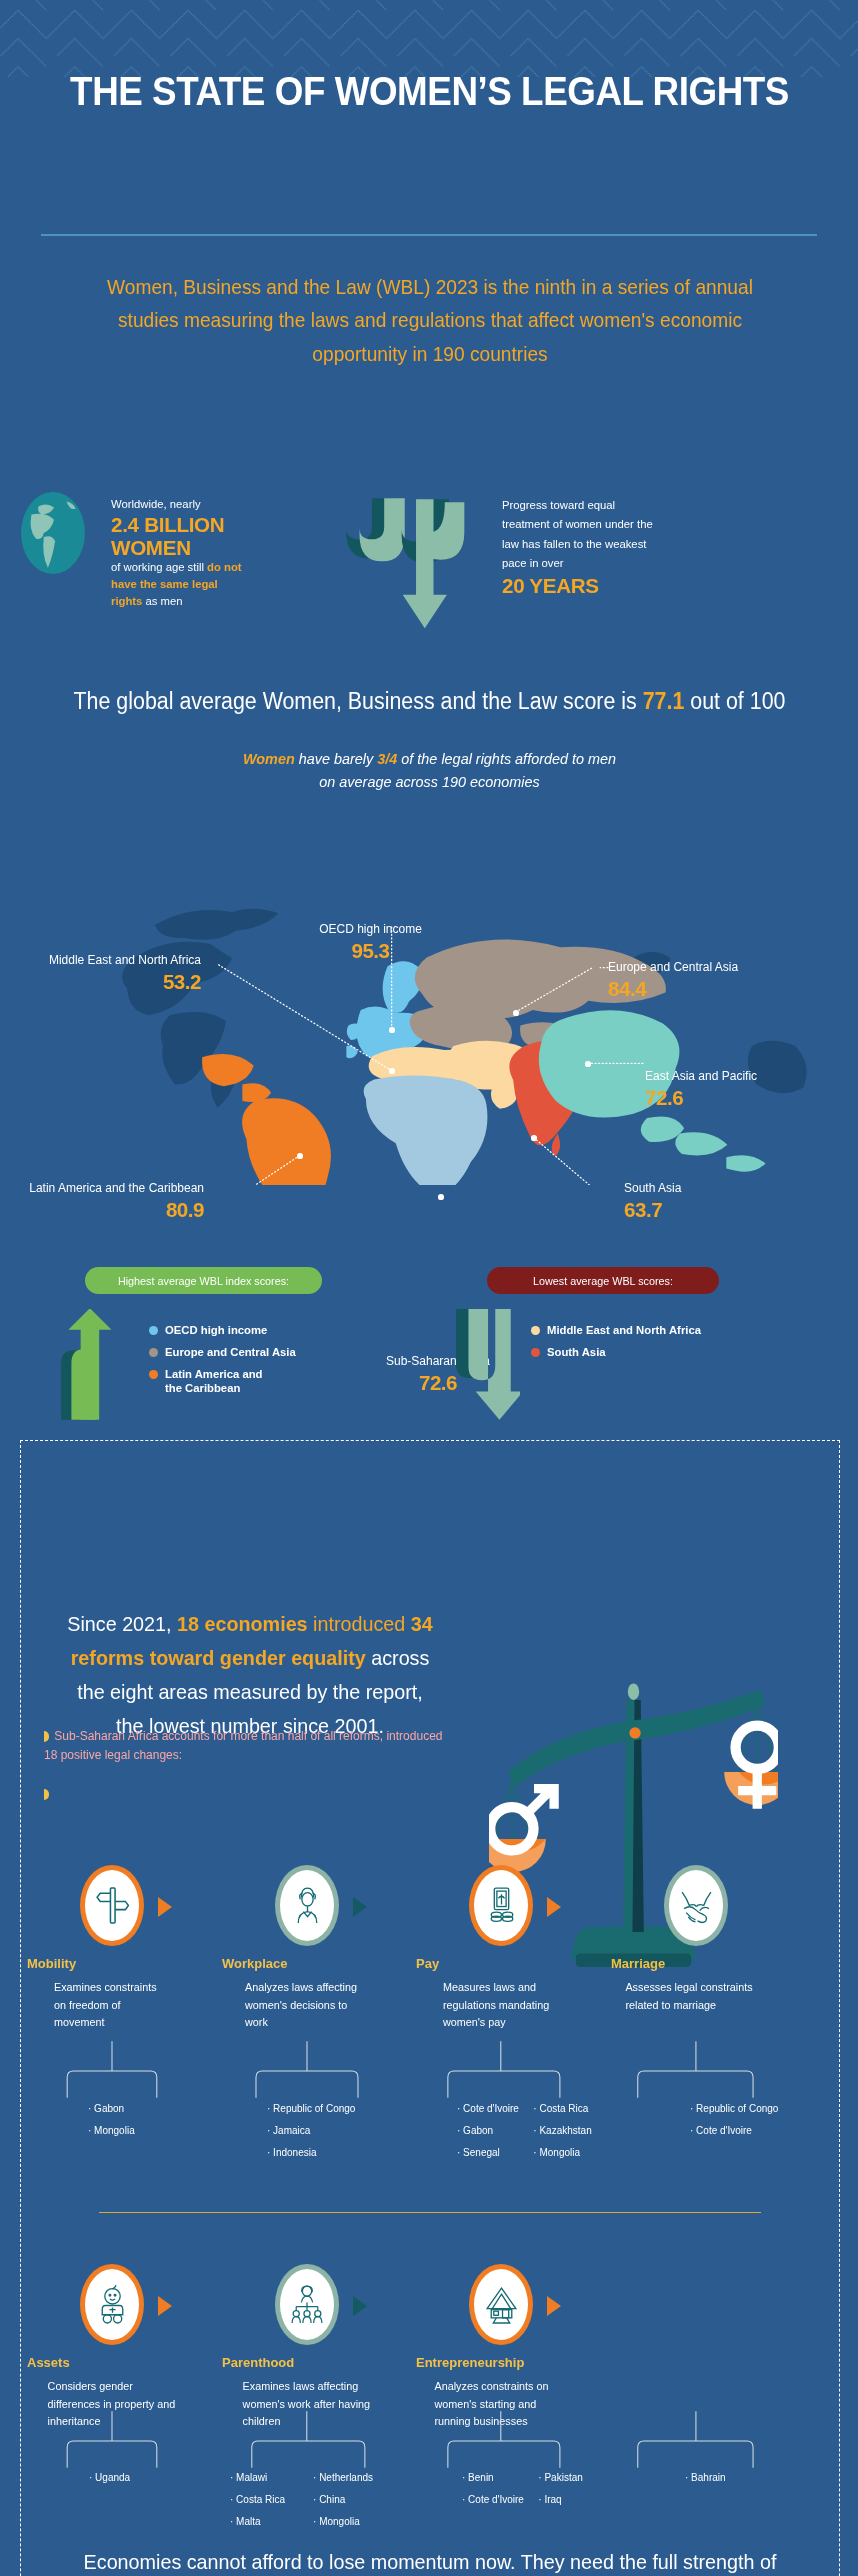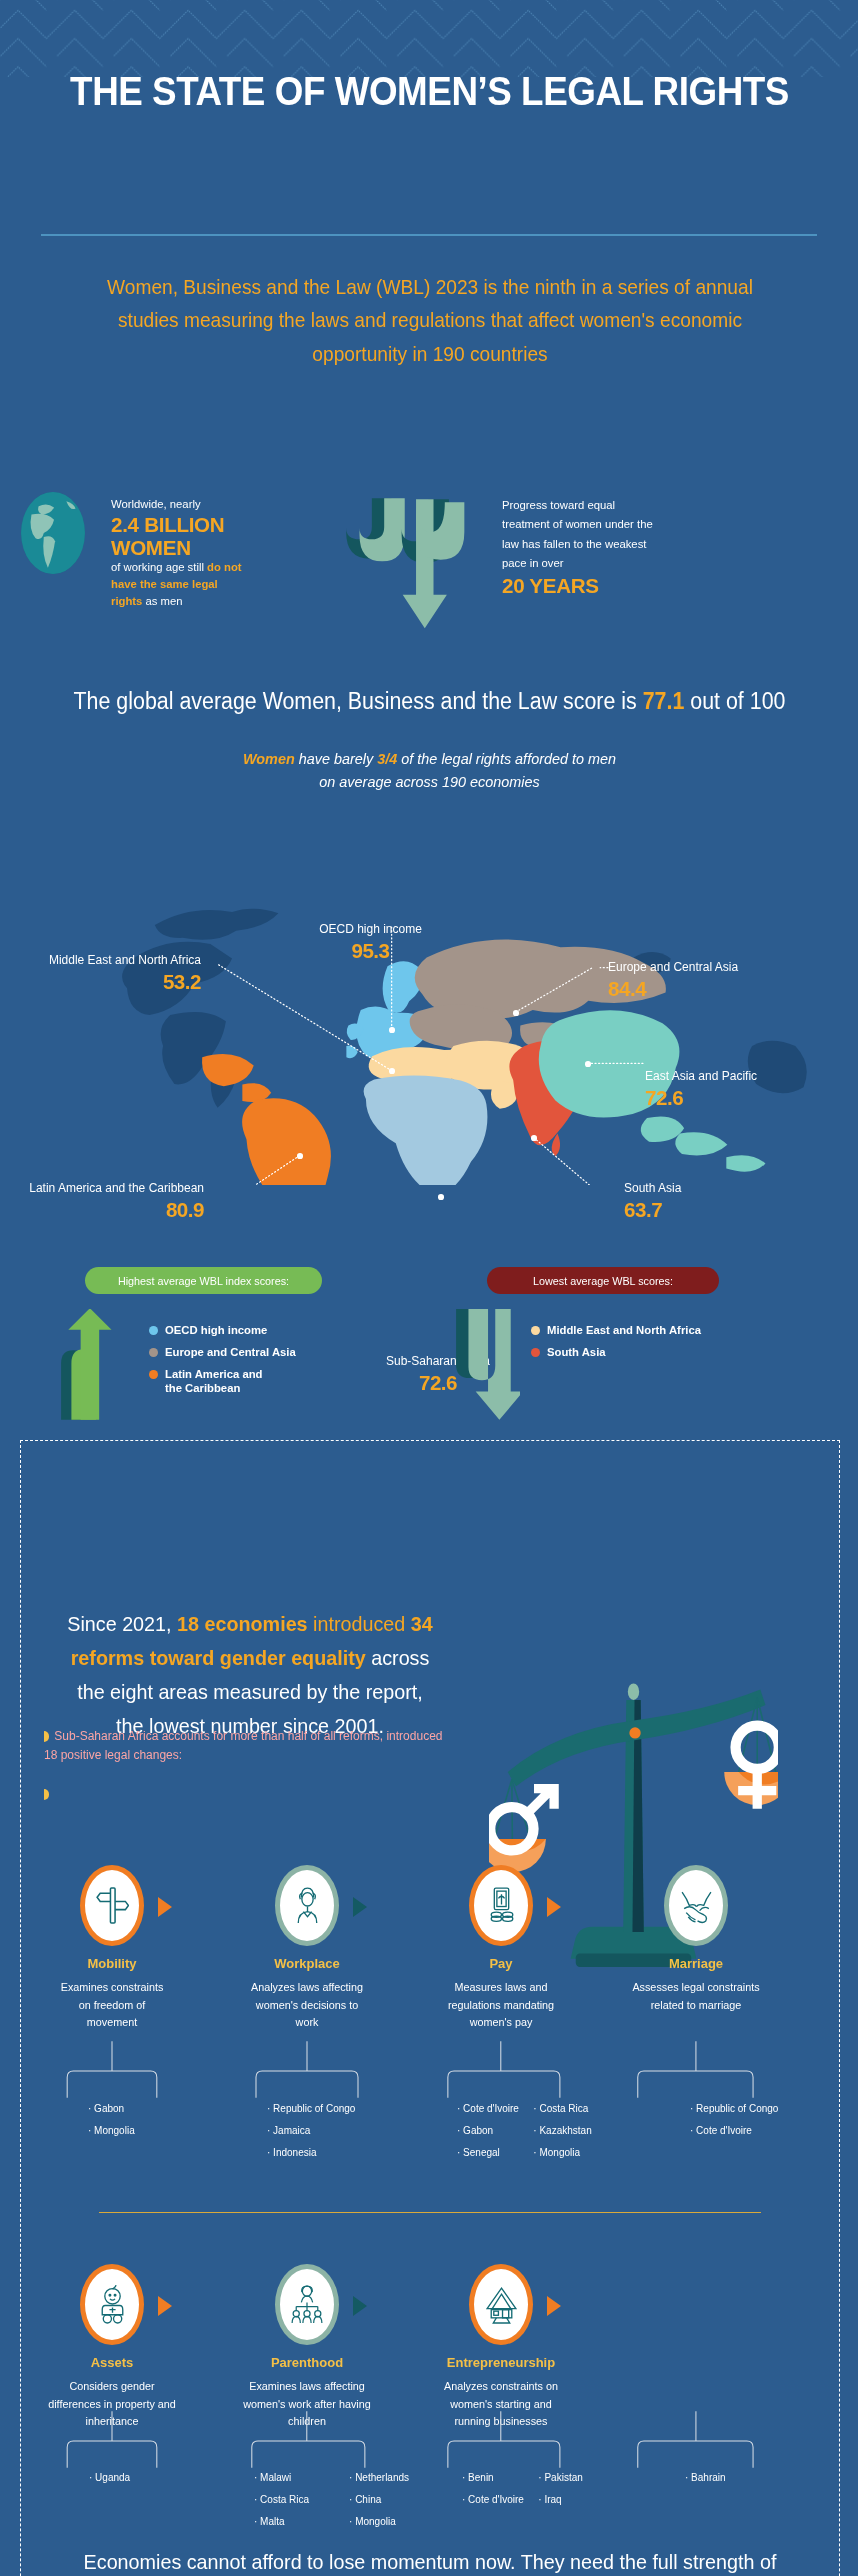"Mobility" .icon-cell { text-align: center -> left }
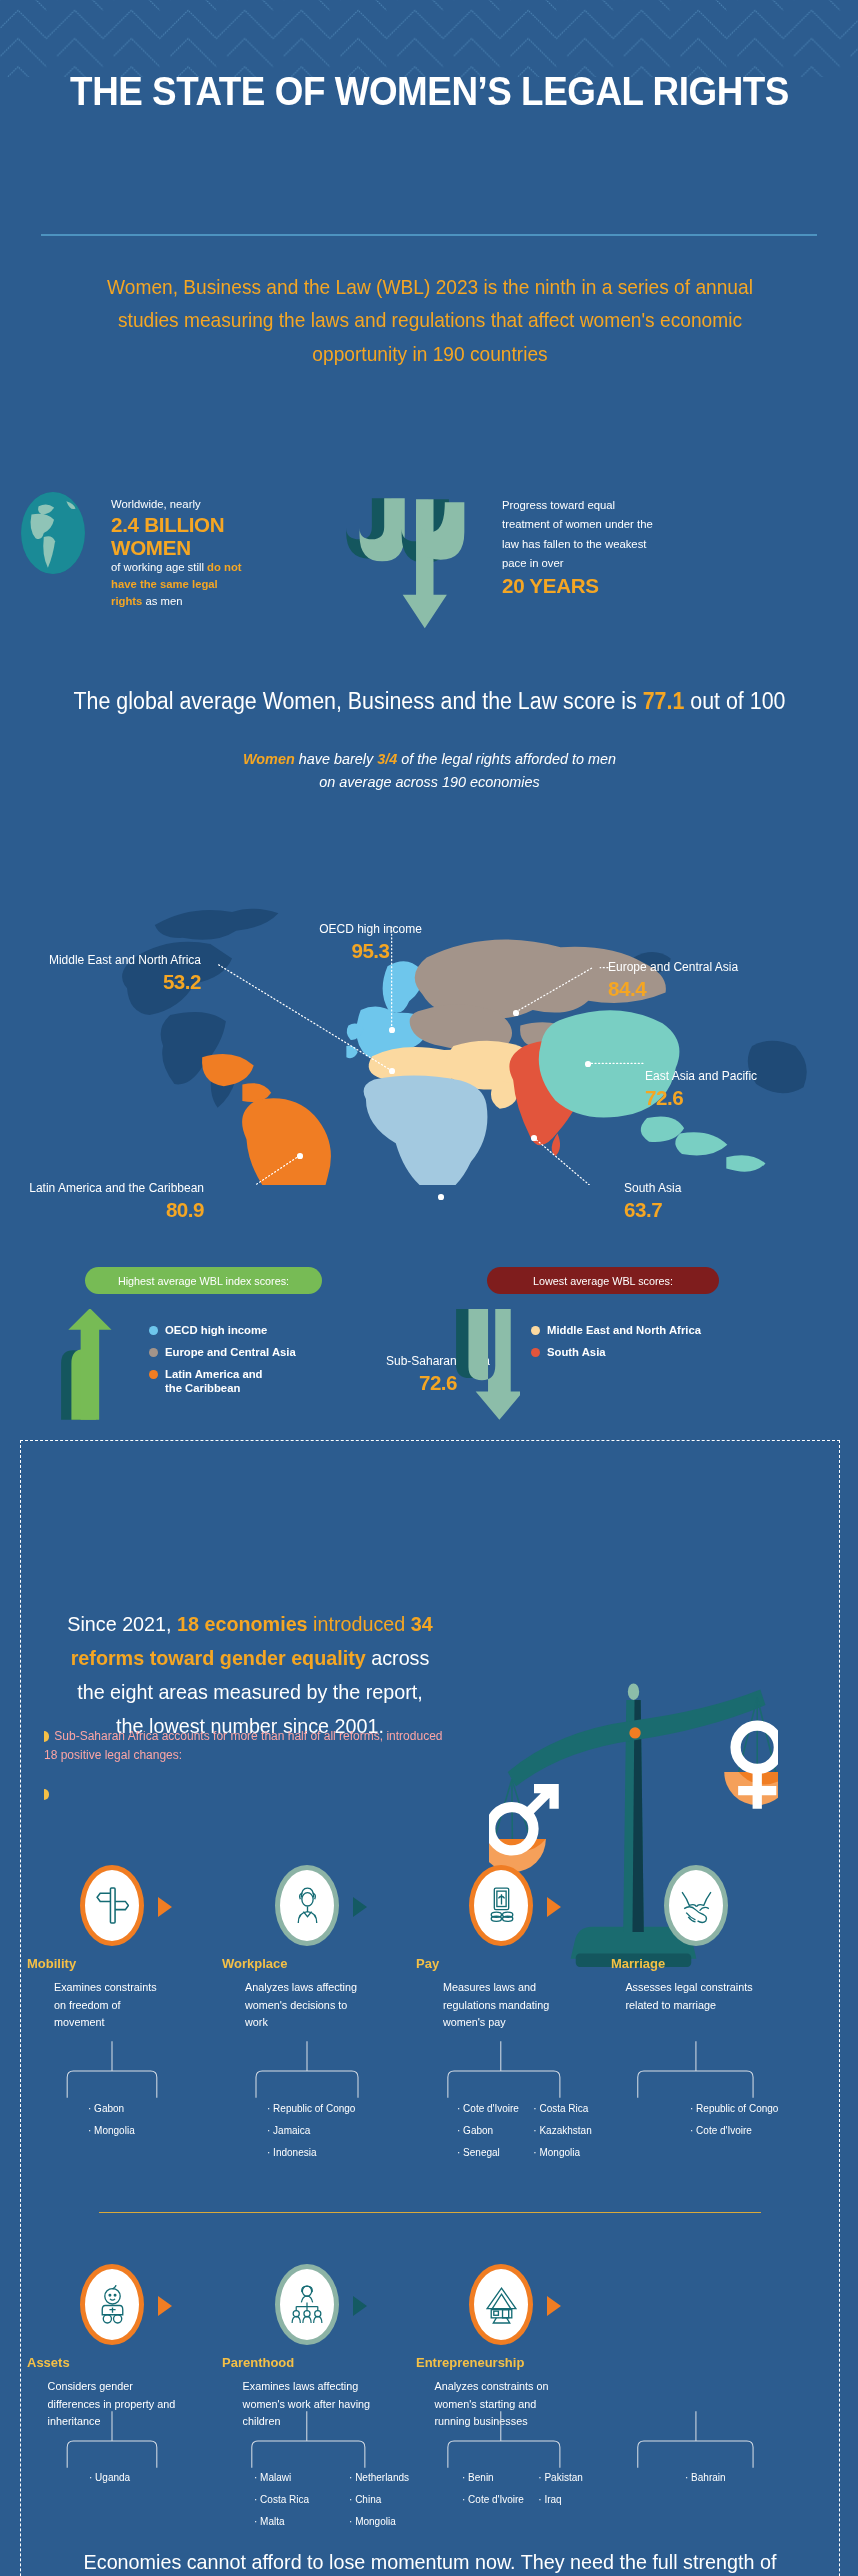"Malawi" div.ctry-cols { gap: 40px -> 28px; left: 254px -> 230px }
